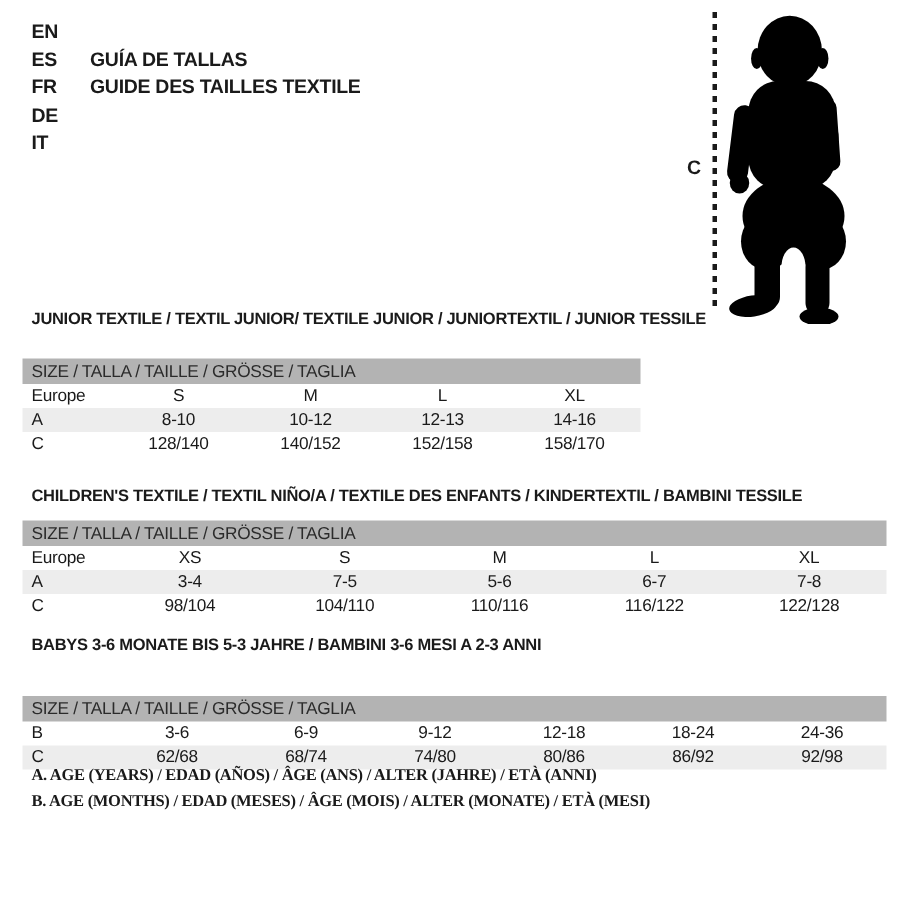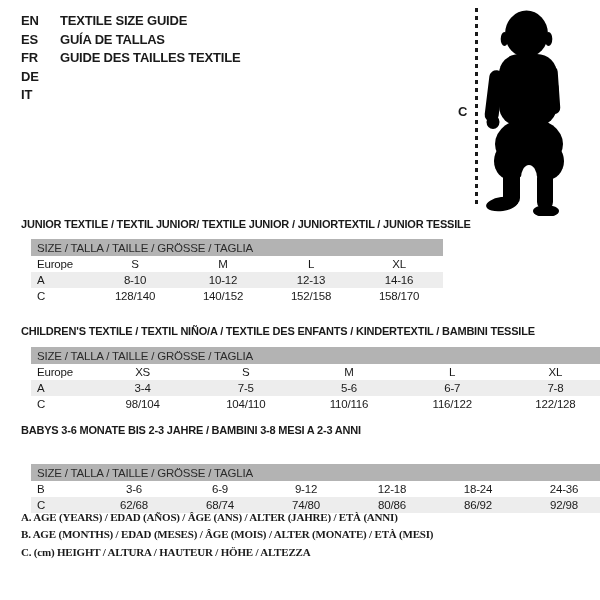"TEXTILE SIZE GUIDE" span.lang-title { html: <span>TEXTILE SIZE GUIDE</span> -> none }
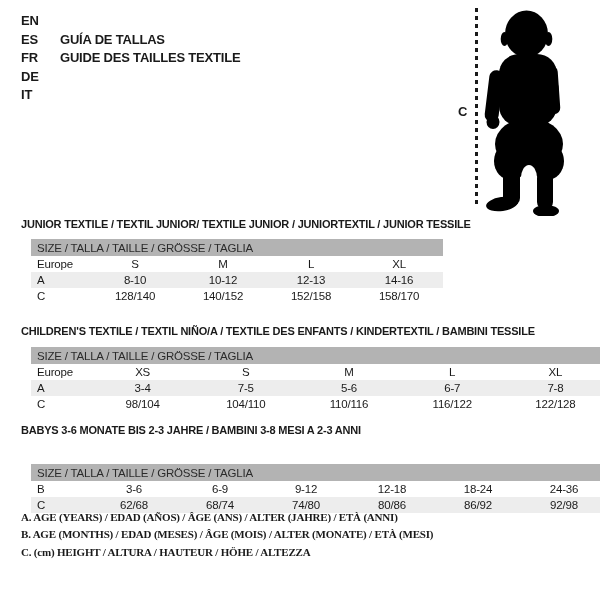"JUNIOR TEXTILE / TEXTIL JUNIOR/" .title-1 { top: 216px -> 205px }
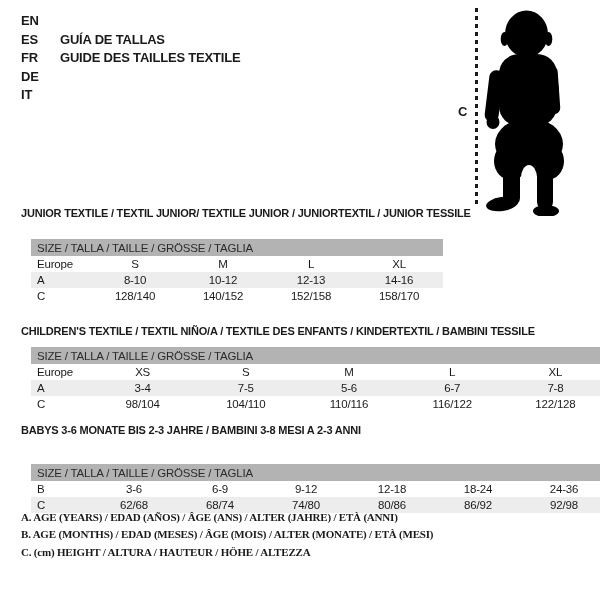"SIZE / TALLA / TAILLE" .size-table { margin-left: 16px -> none }
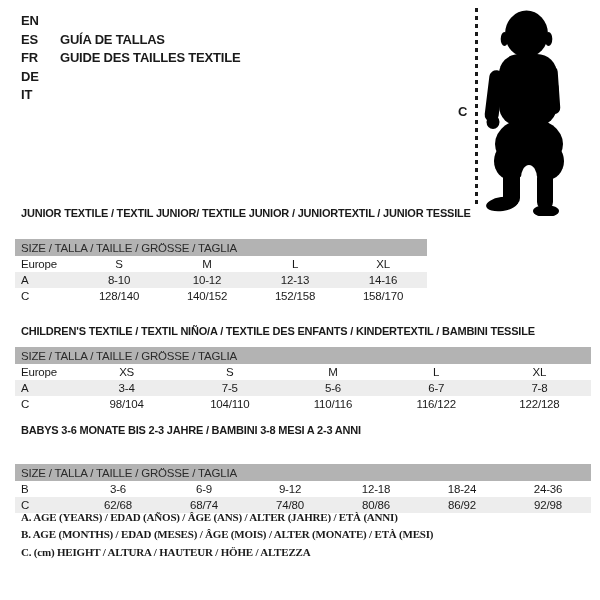"BABYS 3-6 MONATE BIS 2-3" div { text: 2-3 JAHRE / BAMBINI 3-8 -> 5-3 JAHRE / BAMBINI 3-6 }
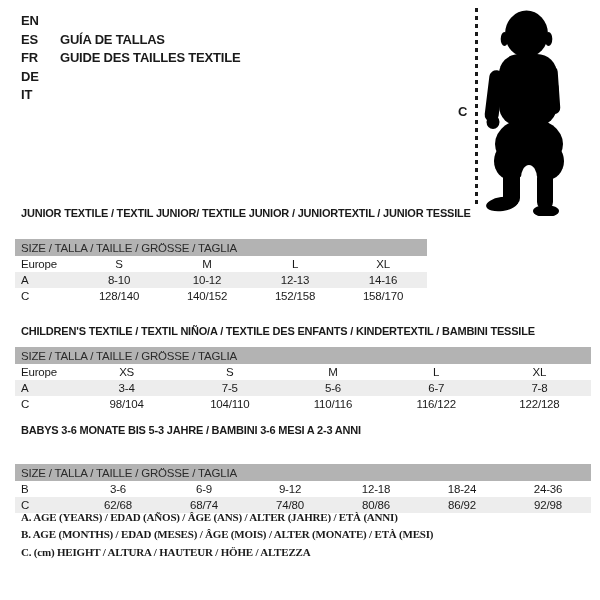"C. (cm) HEIGHT / ALTURA" div.legend-line { html: <div>C. (cm) HEIGHT / ALTURA / HAUTEUR / HÖHE / ALTEZZA</div> -> none }
